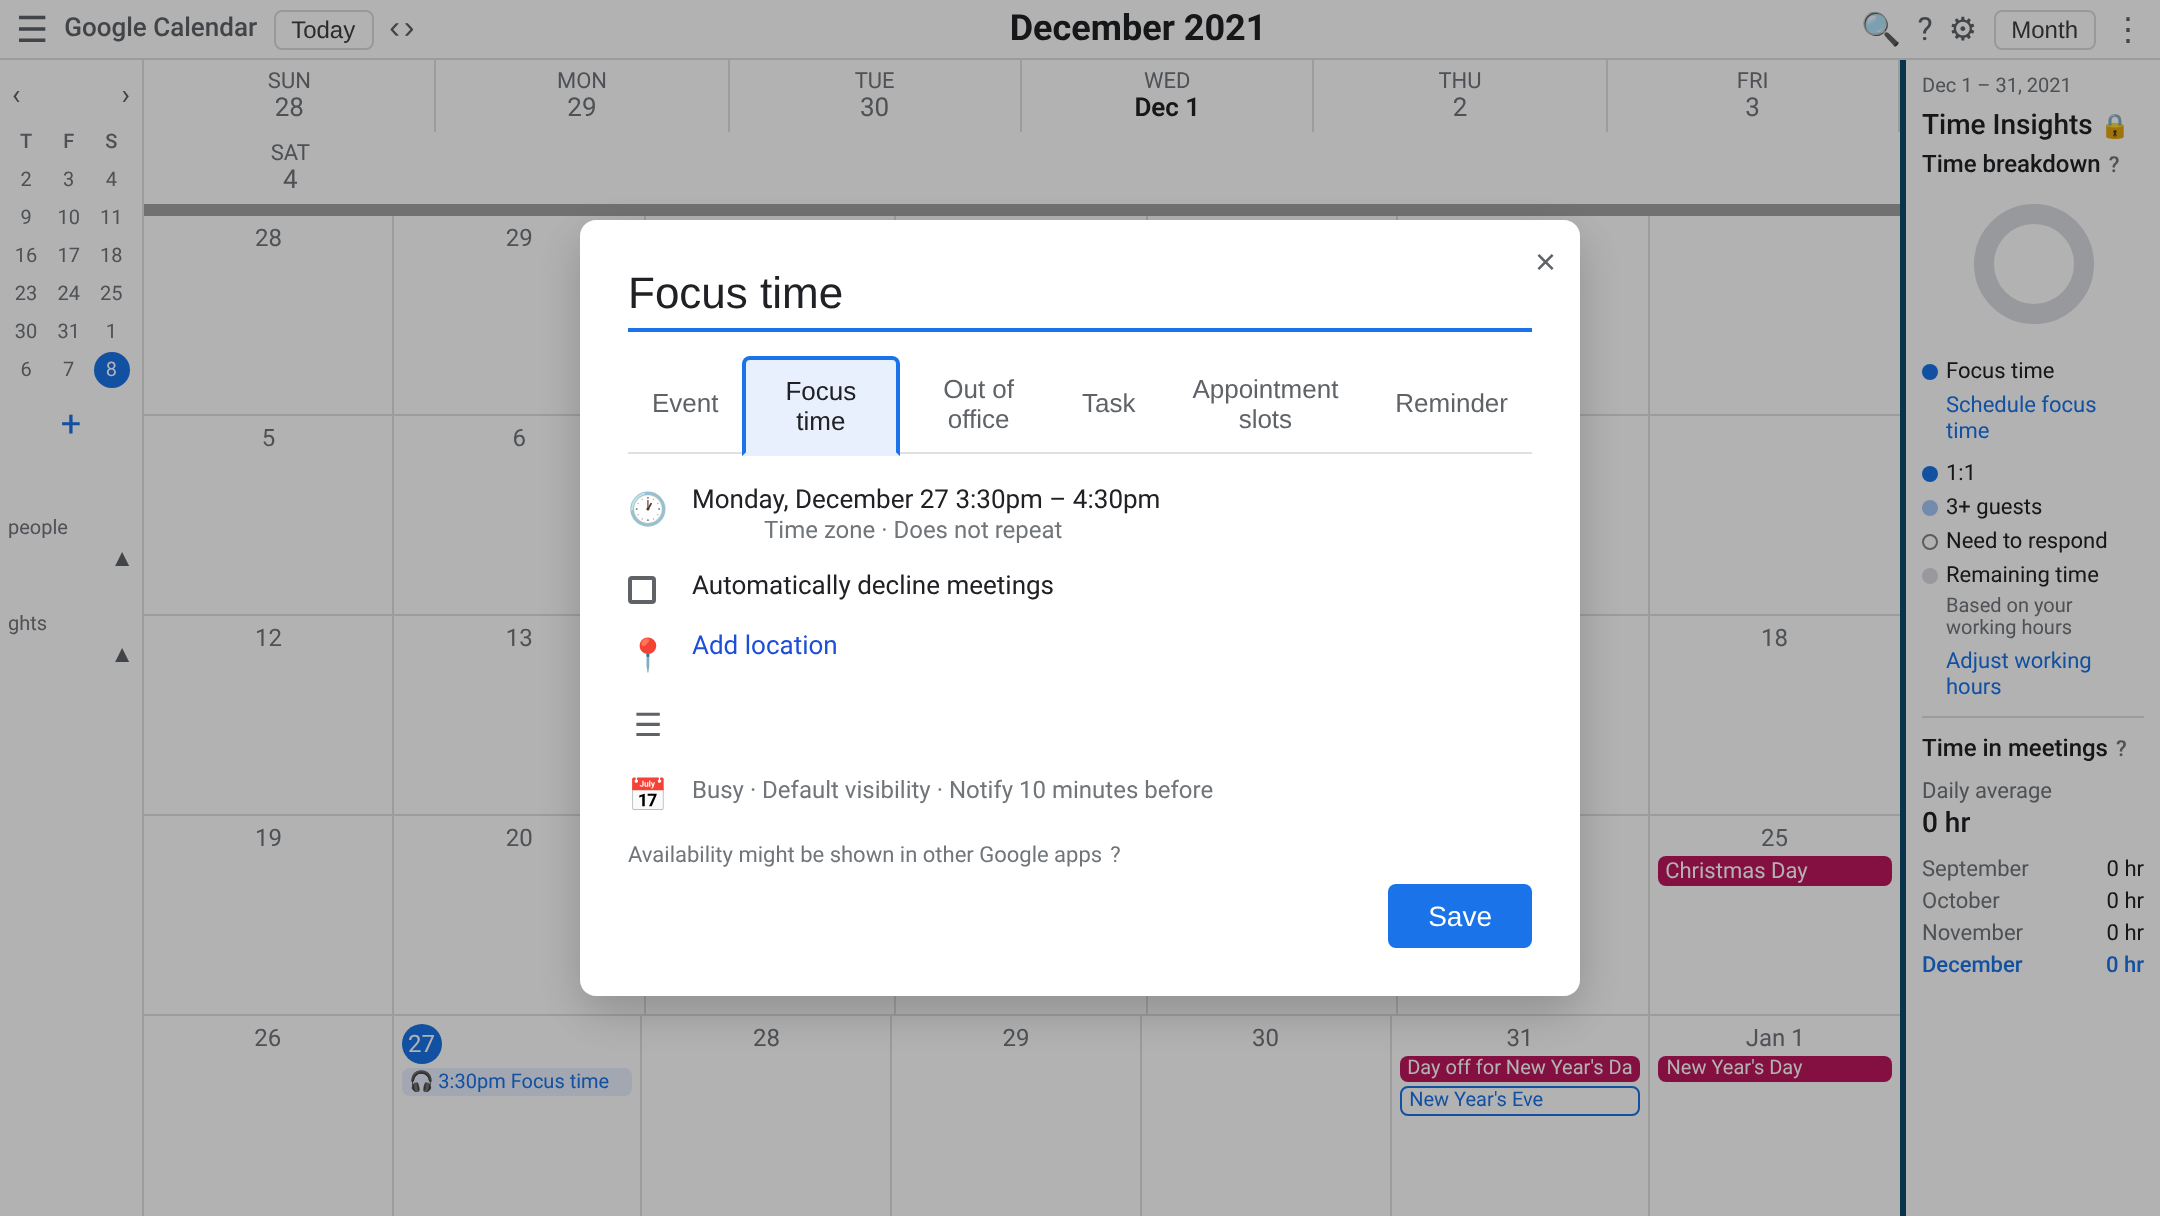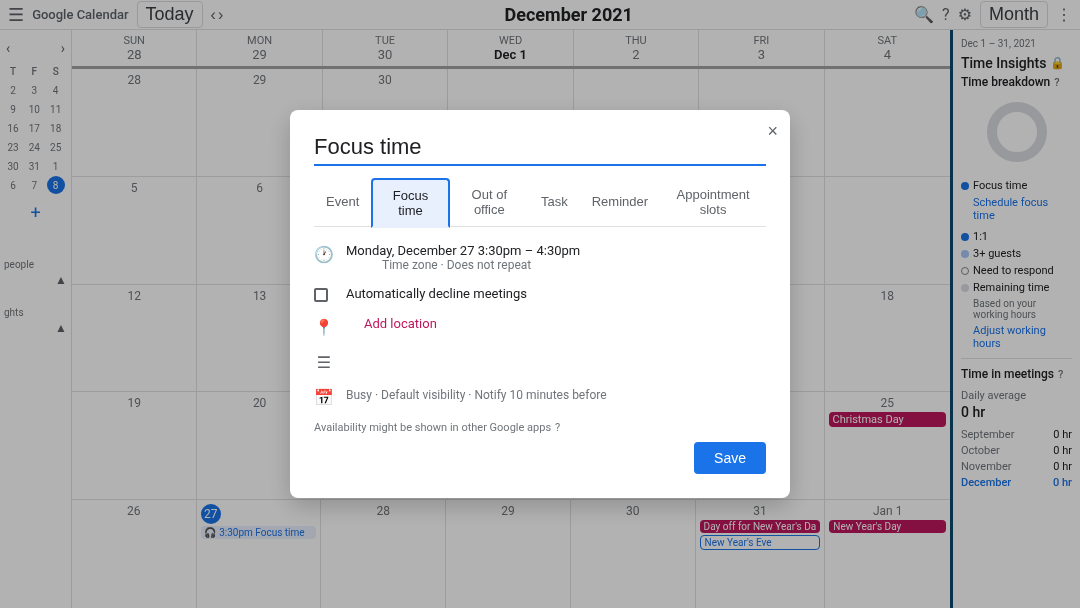"Today" .tb-btn { font-size: 18px -> 12px }
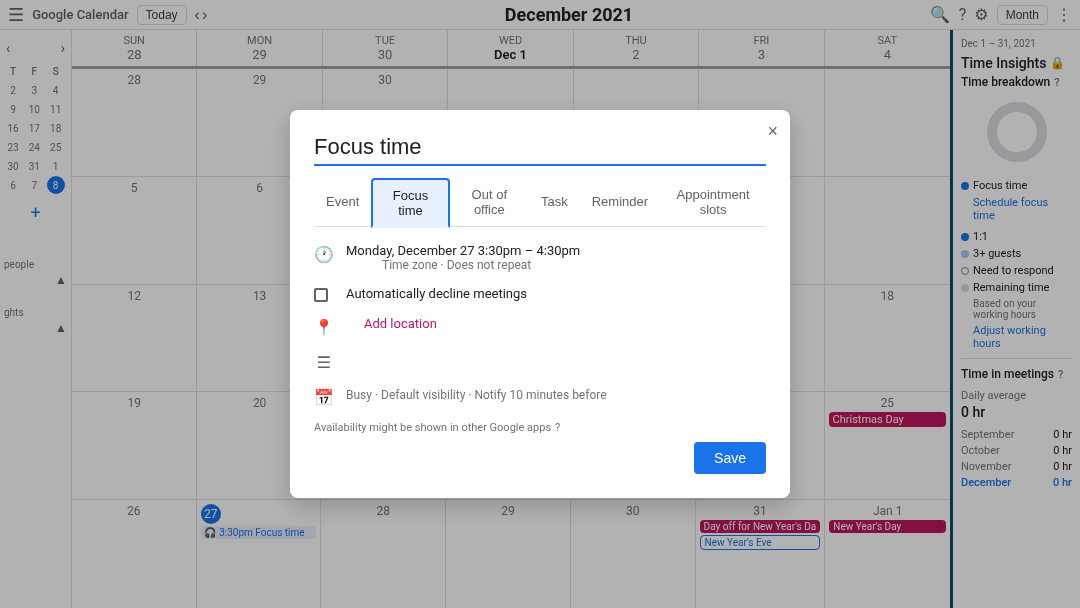"SUN" .day-headers { border-bottom: 3px solid #a3a3a3 -> 6px solid #a3a3a3; grid-template-columns: repeat(7, 1fr) -> repeat(6, 1fr) }
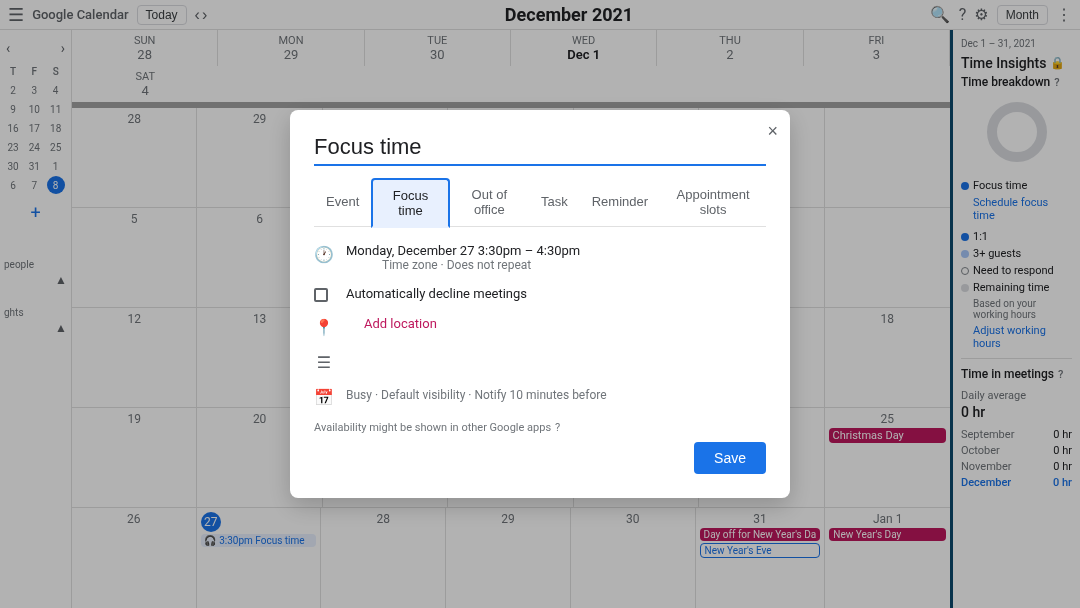"Reminder" button.modal-tab { order: before "Appointment slots" -> after "Appointment slots" }
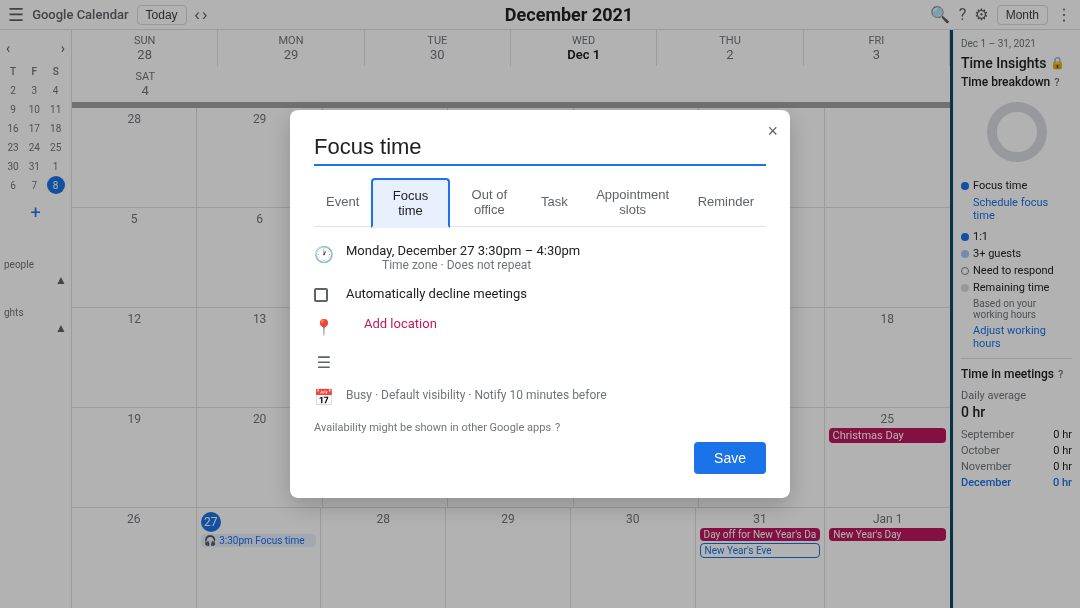"Add location" .modal-placeholder { color: #be185d -> #1d4ed8; margin-left: 18px -> none }
